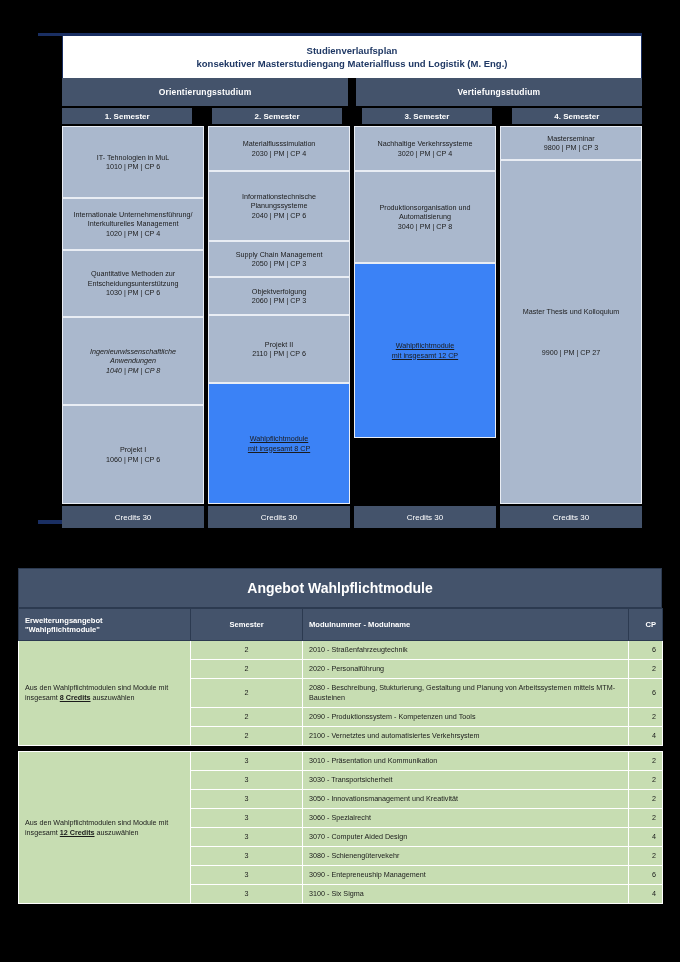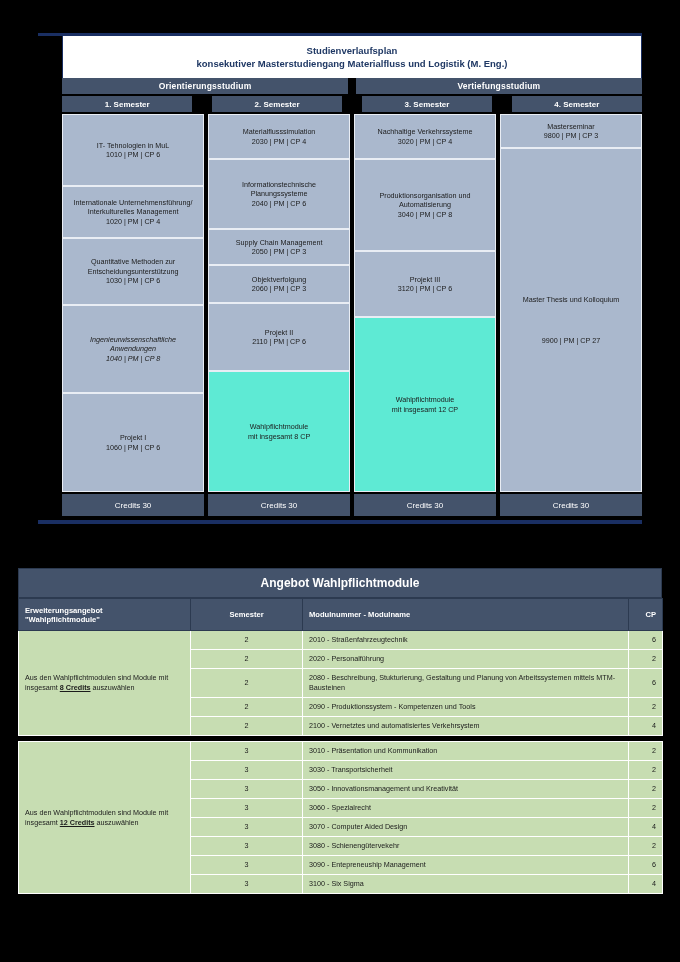"Orientierungsstudium" .phase-row { height: 16px -> 28px }
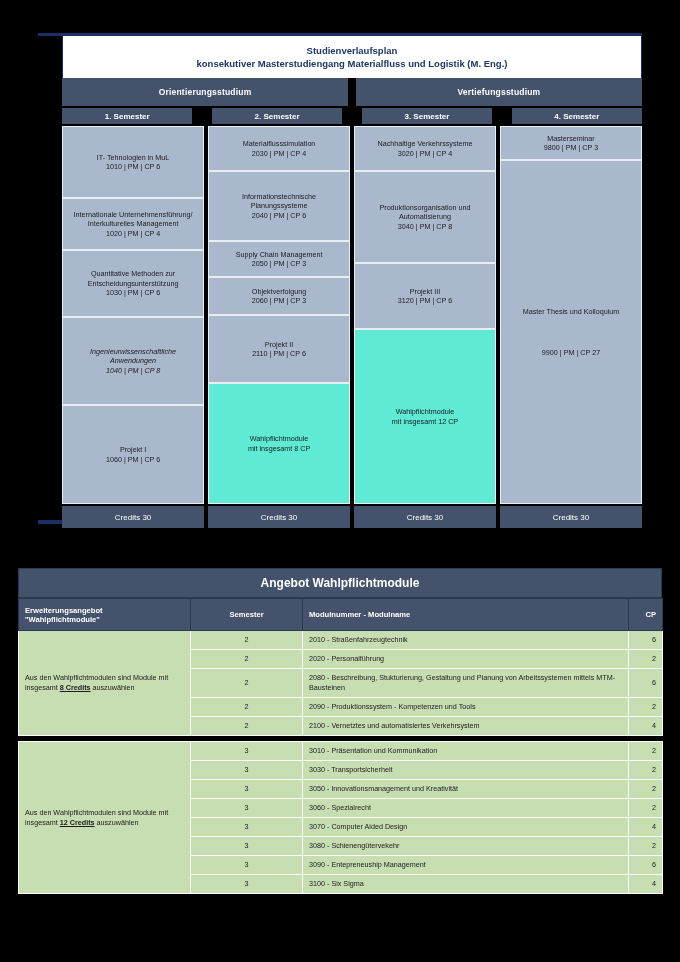"Projekt III" div.mod { html: <div> <span>Projekt III</span> <span>3120 | PM | CP 6</span> </div> -> none }
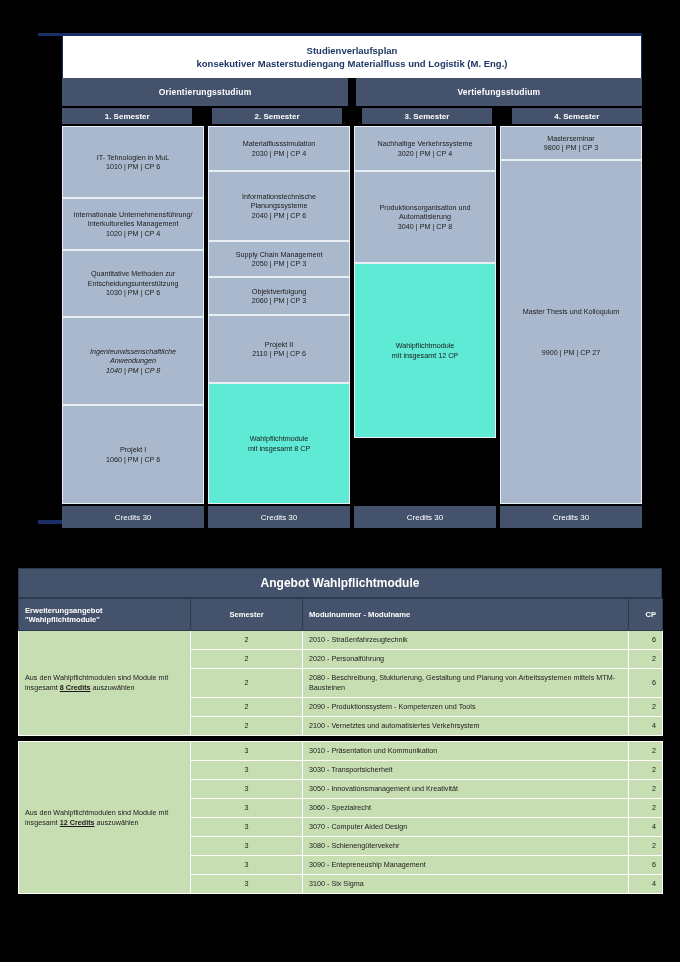"Wahlpflichtmodule" .mod.wp { background: #5eead4 -> #3b82f6; text-decoration: none -> underline }
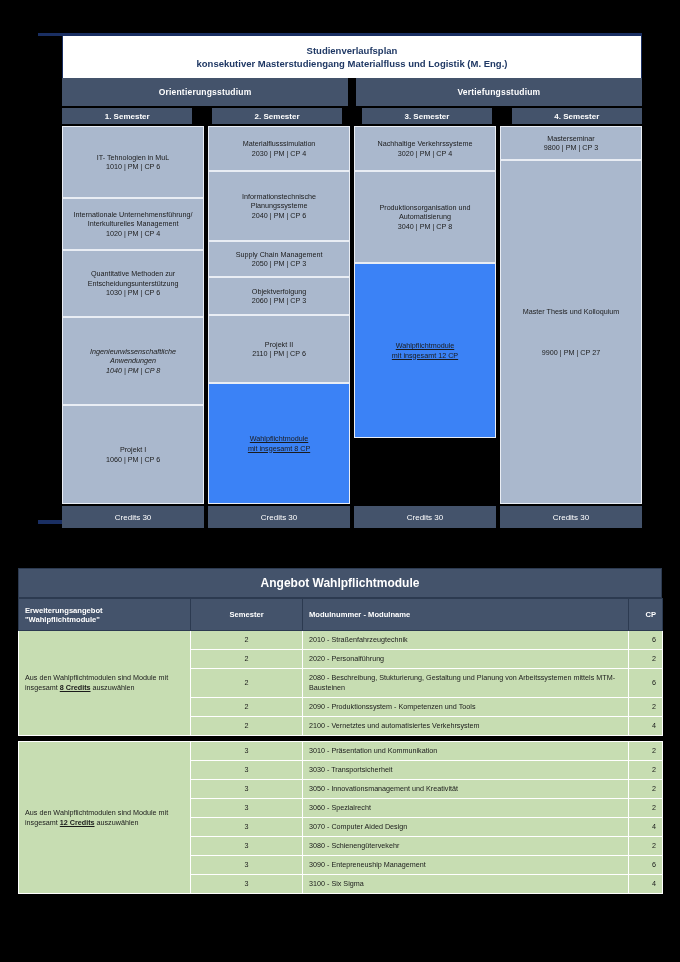"Angebot Wahlpflichtmodule" .offer-title { font-size: 12px -> 14px; height: 30px -> 40px }
